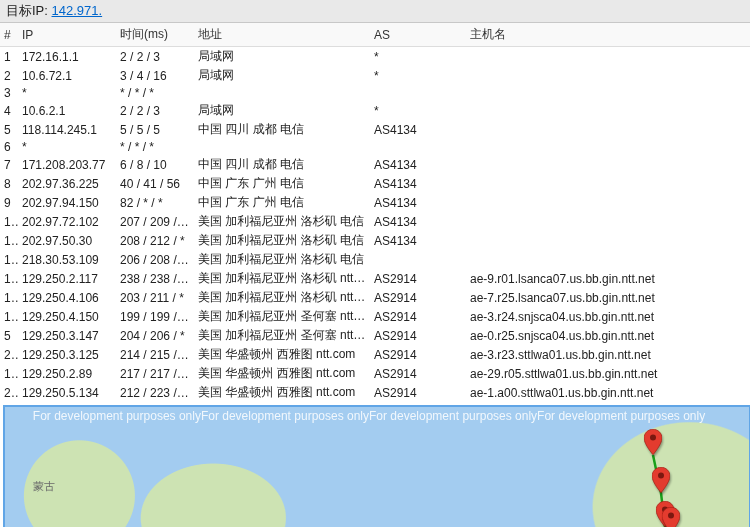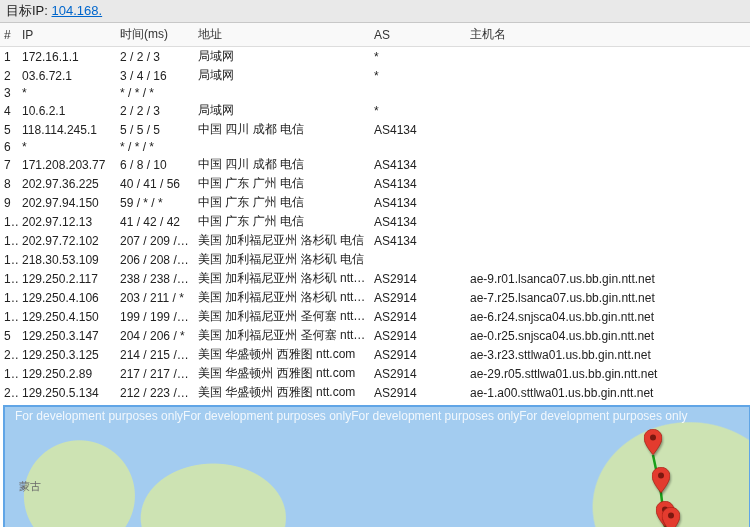"104.168." span.ip { text: 104.168 -> 142.971 }
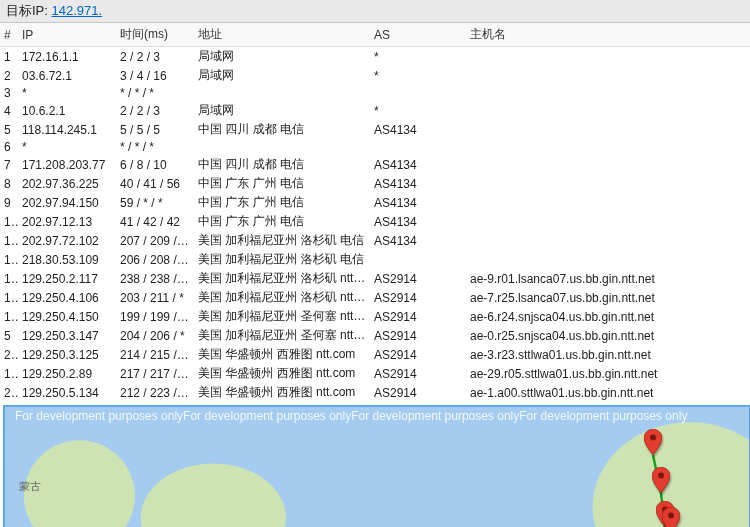"03.6.72.1" td { text: 03.6.72.1 -> 10.6.72.1 }
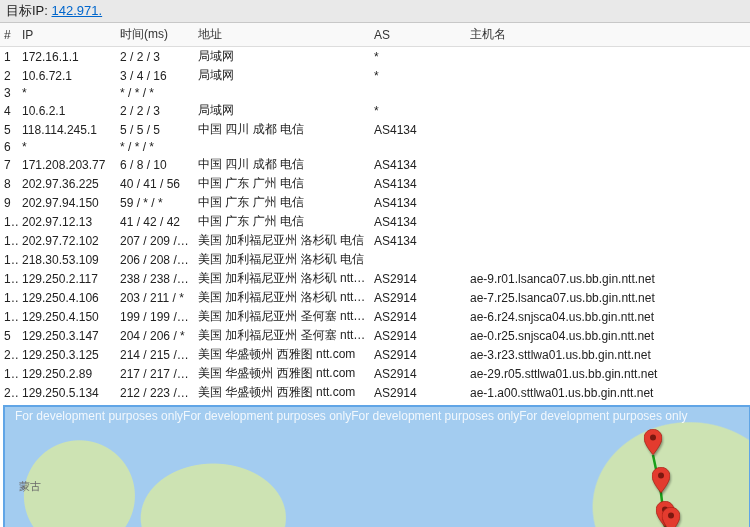"59 / * / *" td { text: 59 -> 82 }
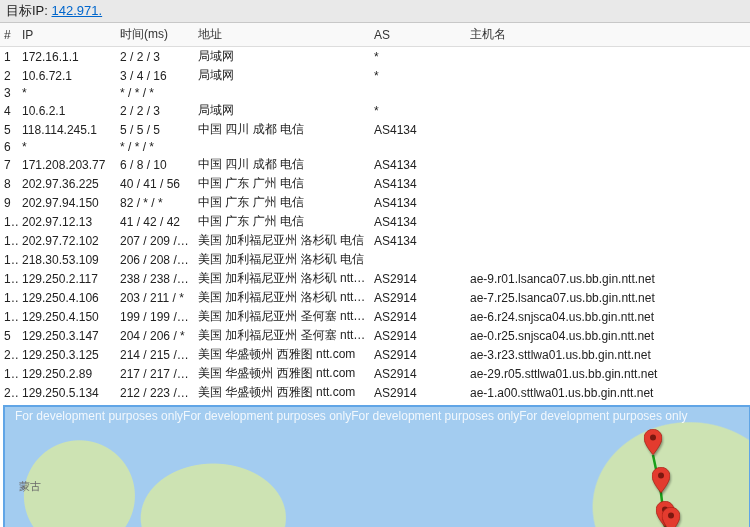"10" tr { html: <tr> <td>10</td> <td>202.97.12.13</td> <td>41 / 42 / 42</td> <td>中国 广东 广州 电信</td> <td>AS4134</td> <td></td> </tr> -> none }
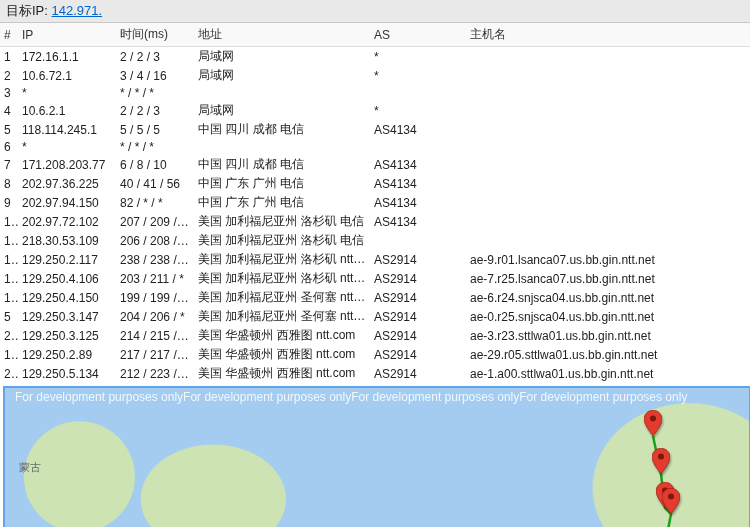"12" tr { html: none -> <tr> <td>12</td> <td>202.97.50.30</td> <td>208 / 212 / *</td> <td>美国 加利福尼亚州 洛杉矶 电信</td> <td>AS4134</td> <td></td> </tr> }
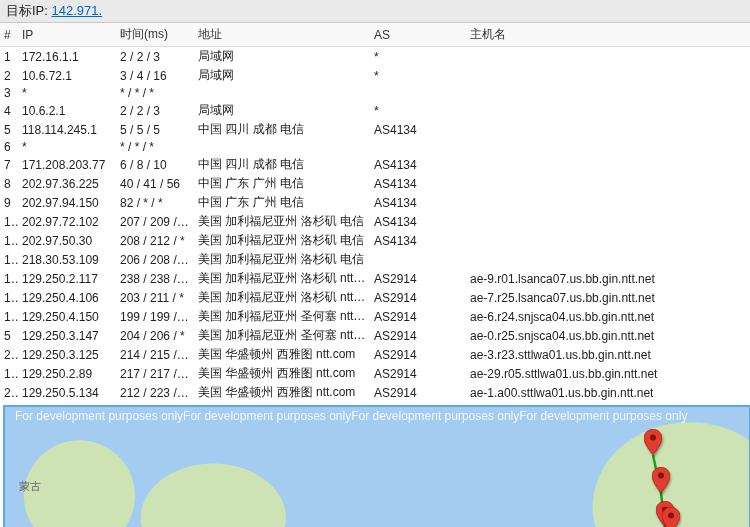"ae-6.r24.snjsca04.us.bb.gin.ntt.net" td { text: ae-6.r24.snjsca04.us.bb.gin.ntt.net -> ae-3.r24.snjsca04.us.bb.gin.ntt.net }
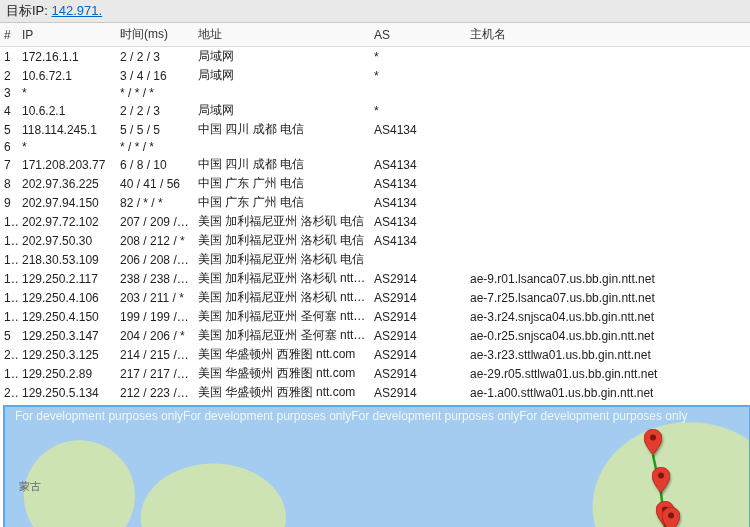"For development purposes only" .watermark { justify-content: flex-start -> center }
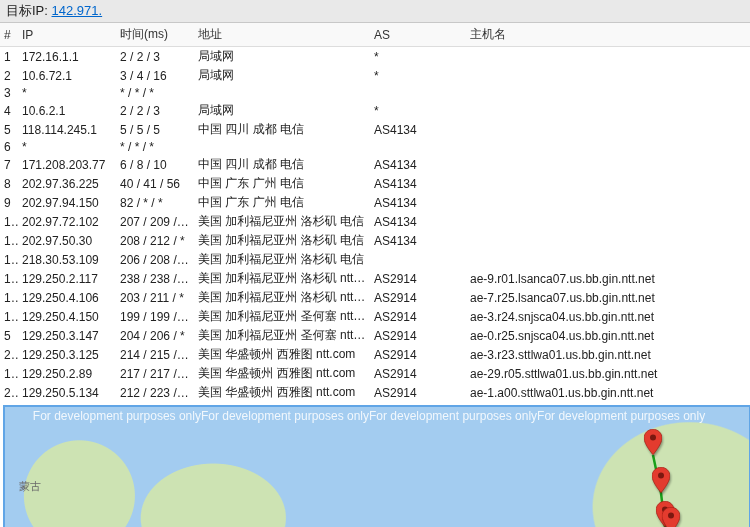"蒙古" span.lbl { left: 14px -> 28px }
